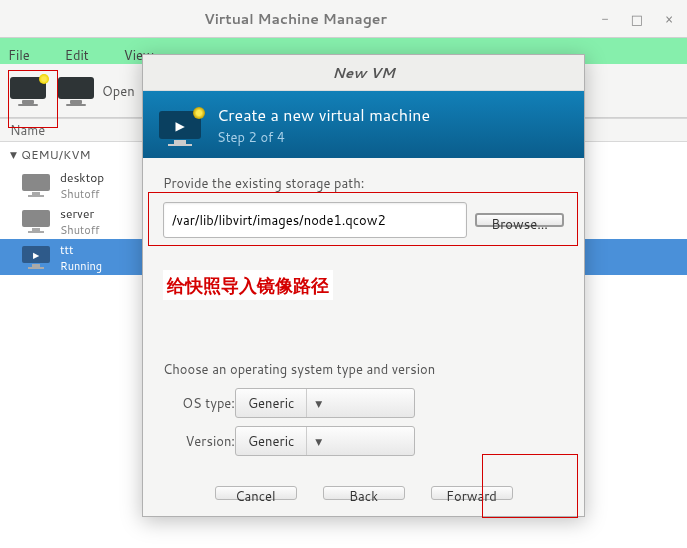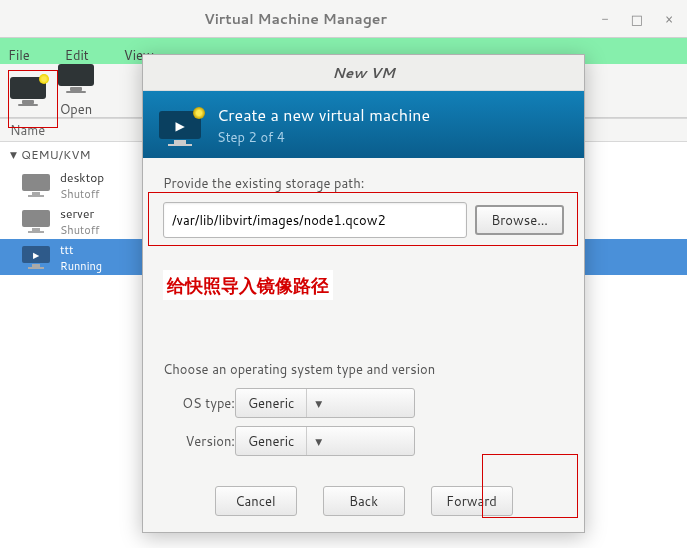"Open" .tool-btn { flex-direction: column -> none }
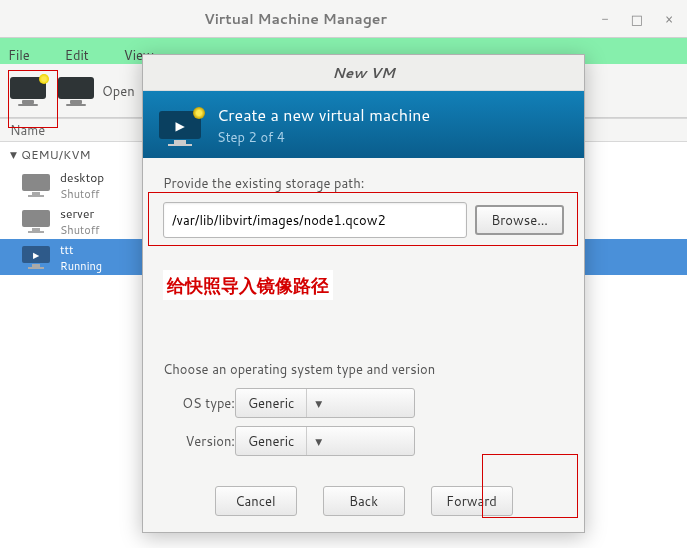"Browse..." .btn { height: 30px -> 14px }
